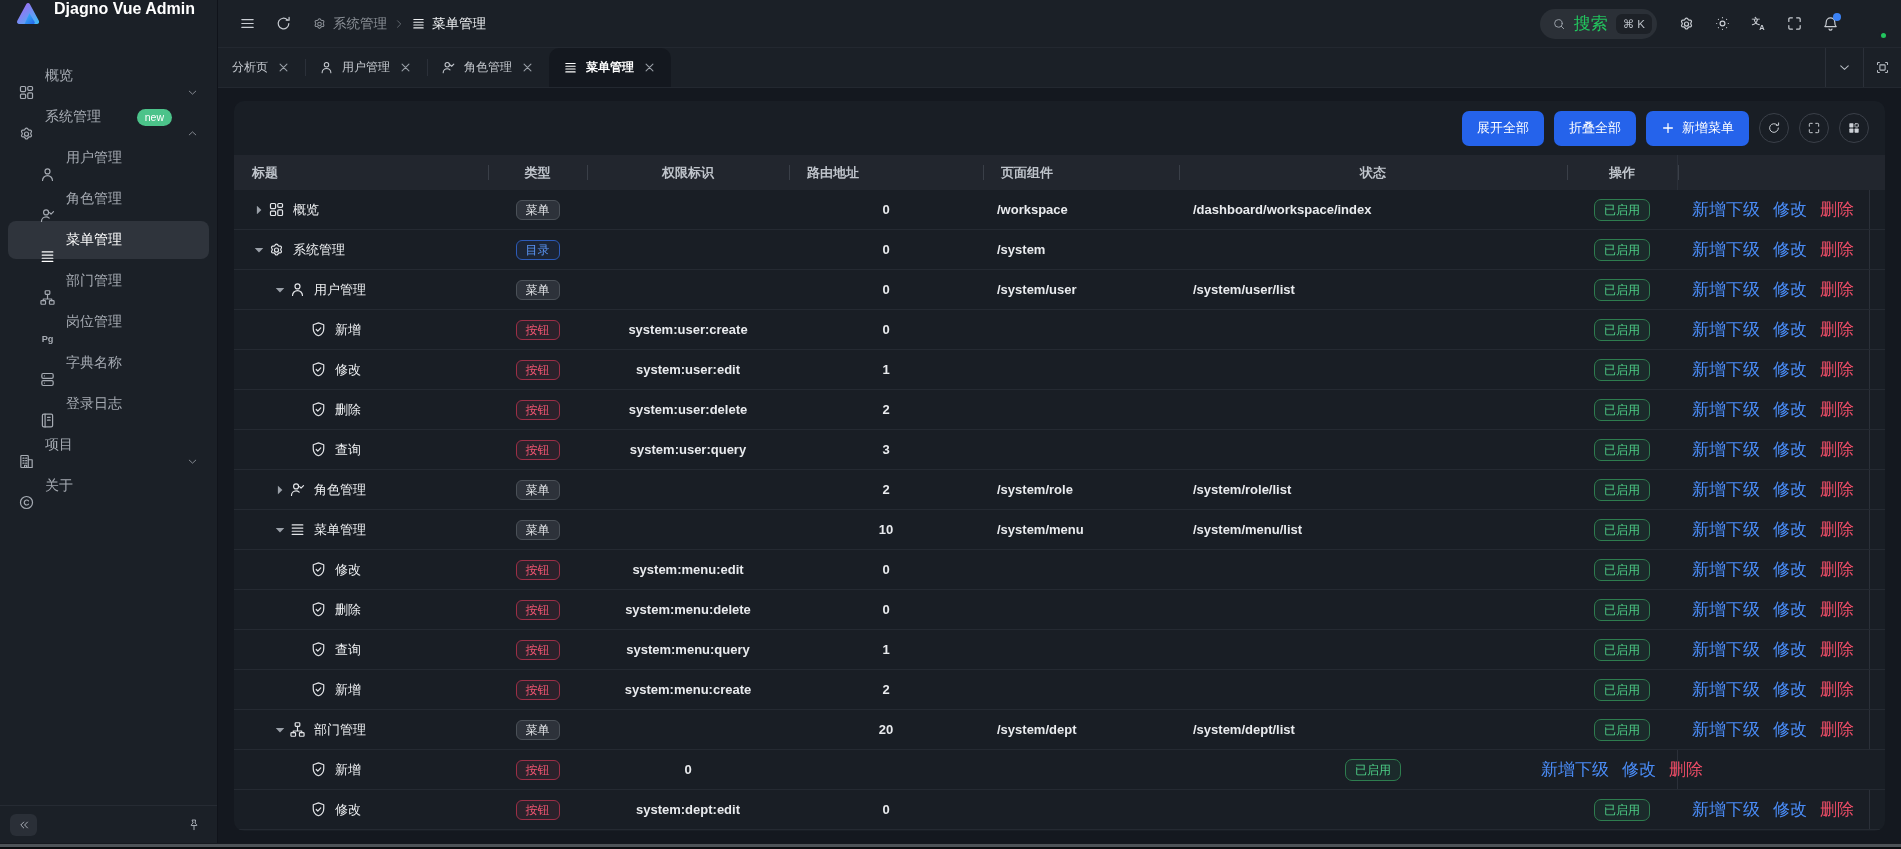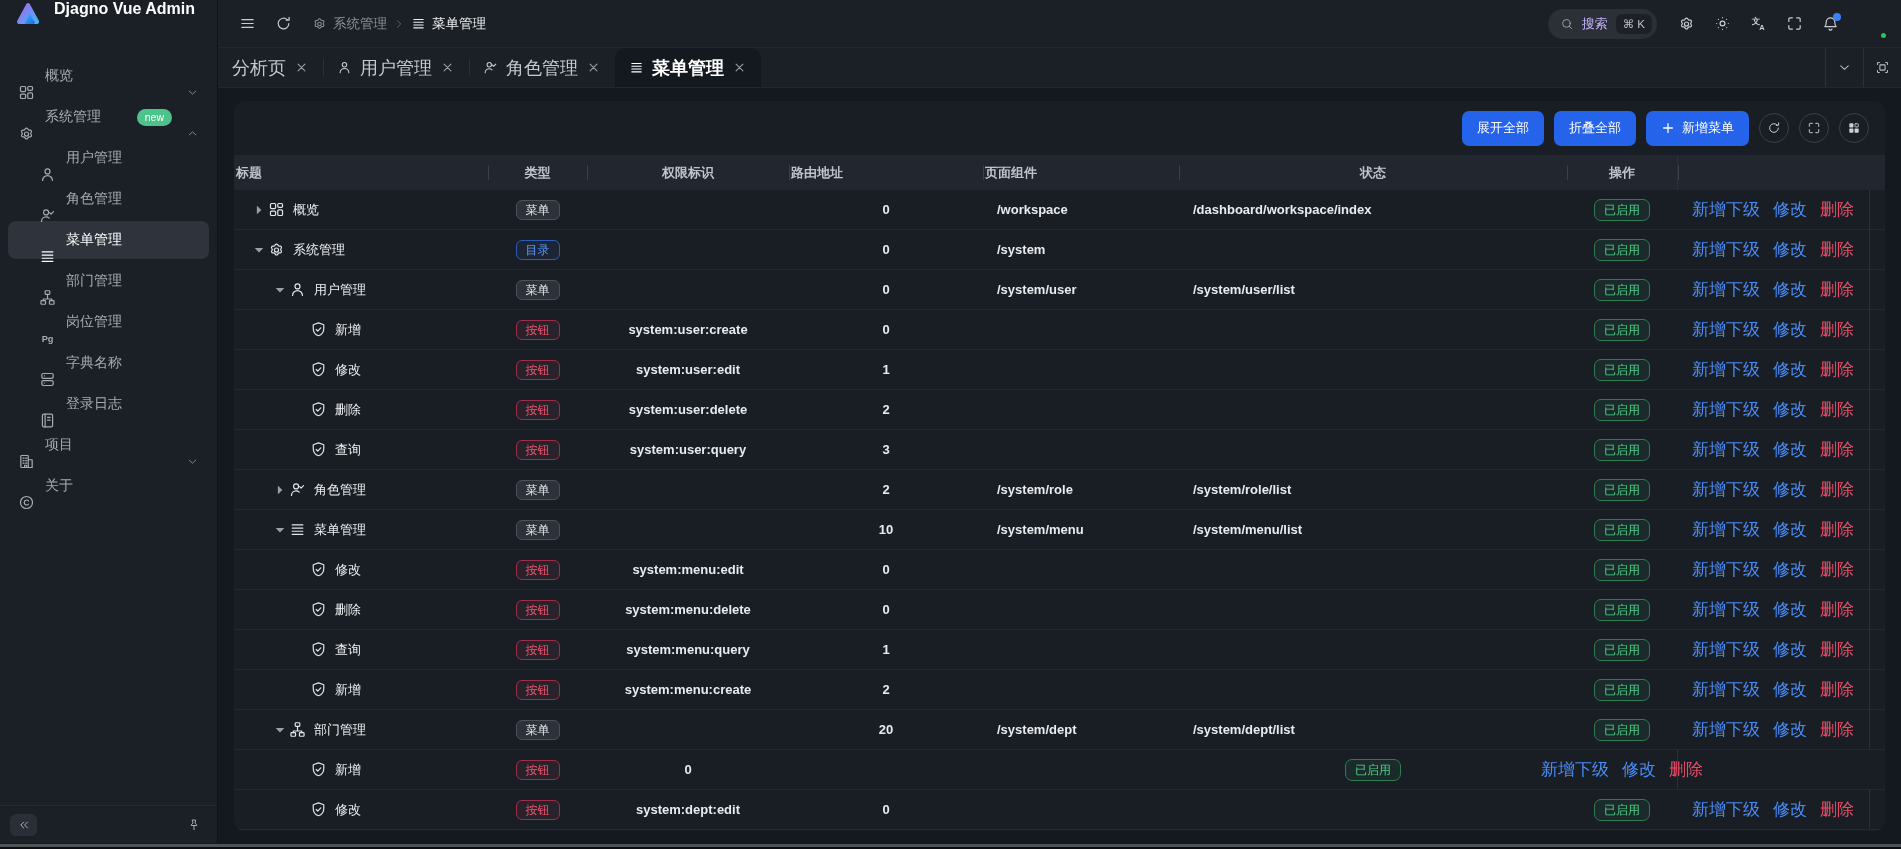"搜索" .search-text { color: #c4b5fd -> #22c55e; font-size: 13px -> 17px }
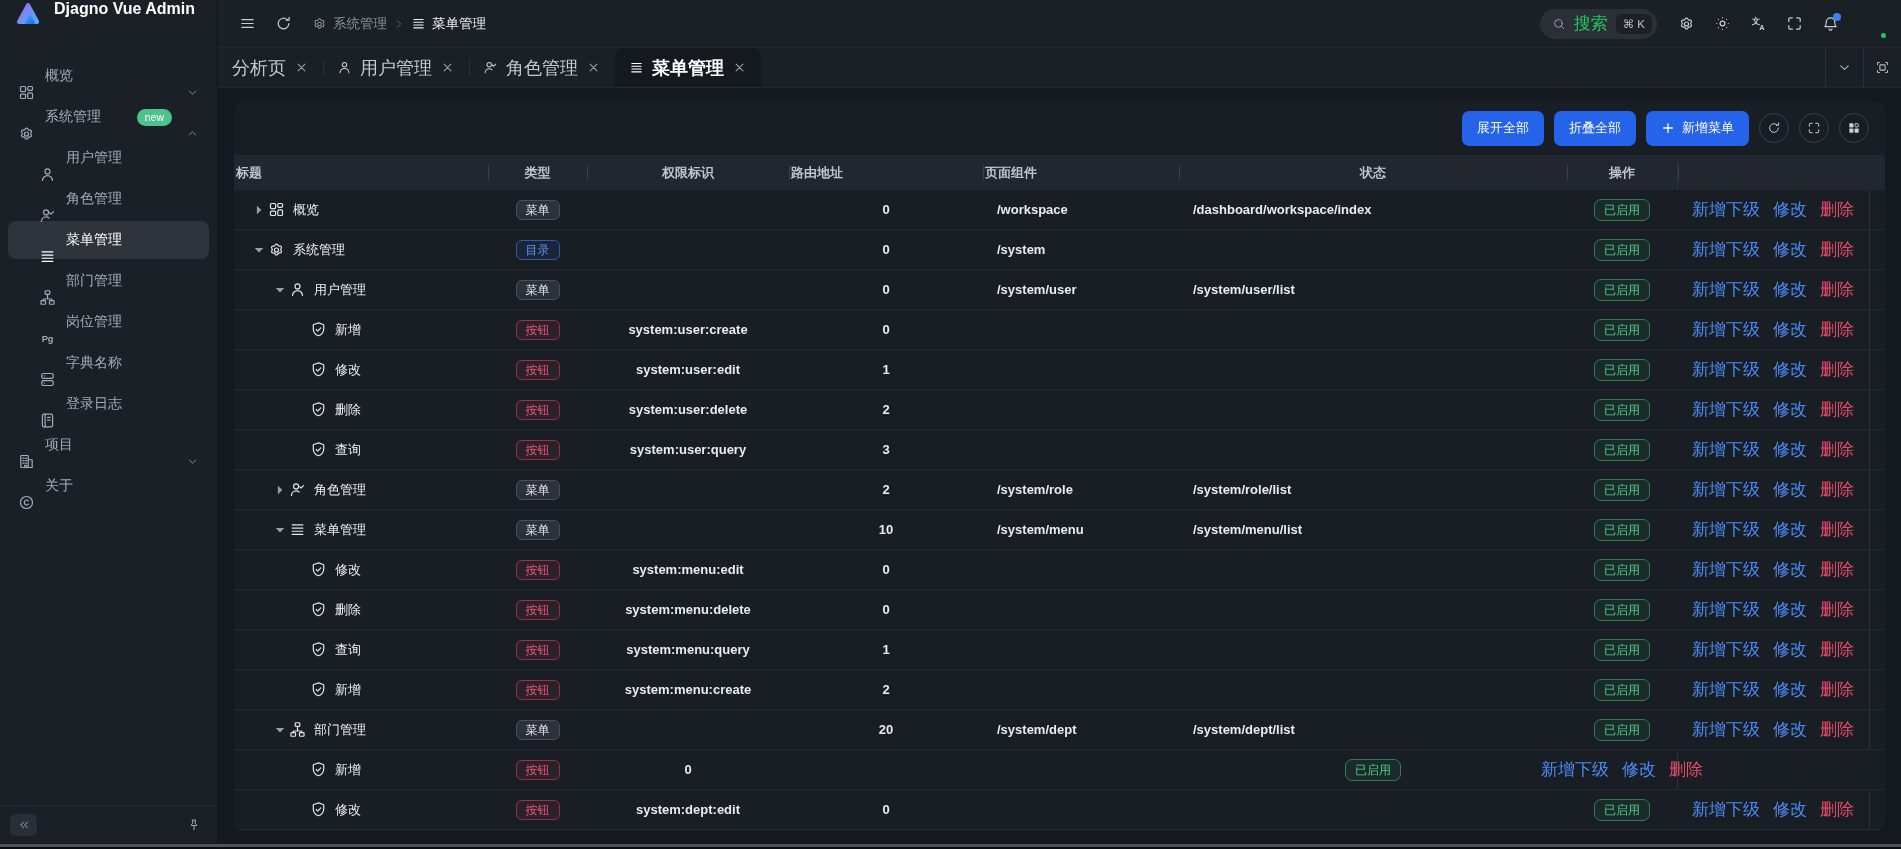"分析页" .tab { font-size: 18px -> 12px }
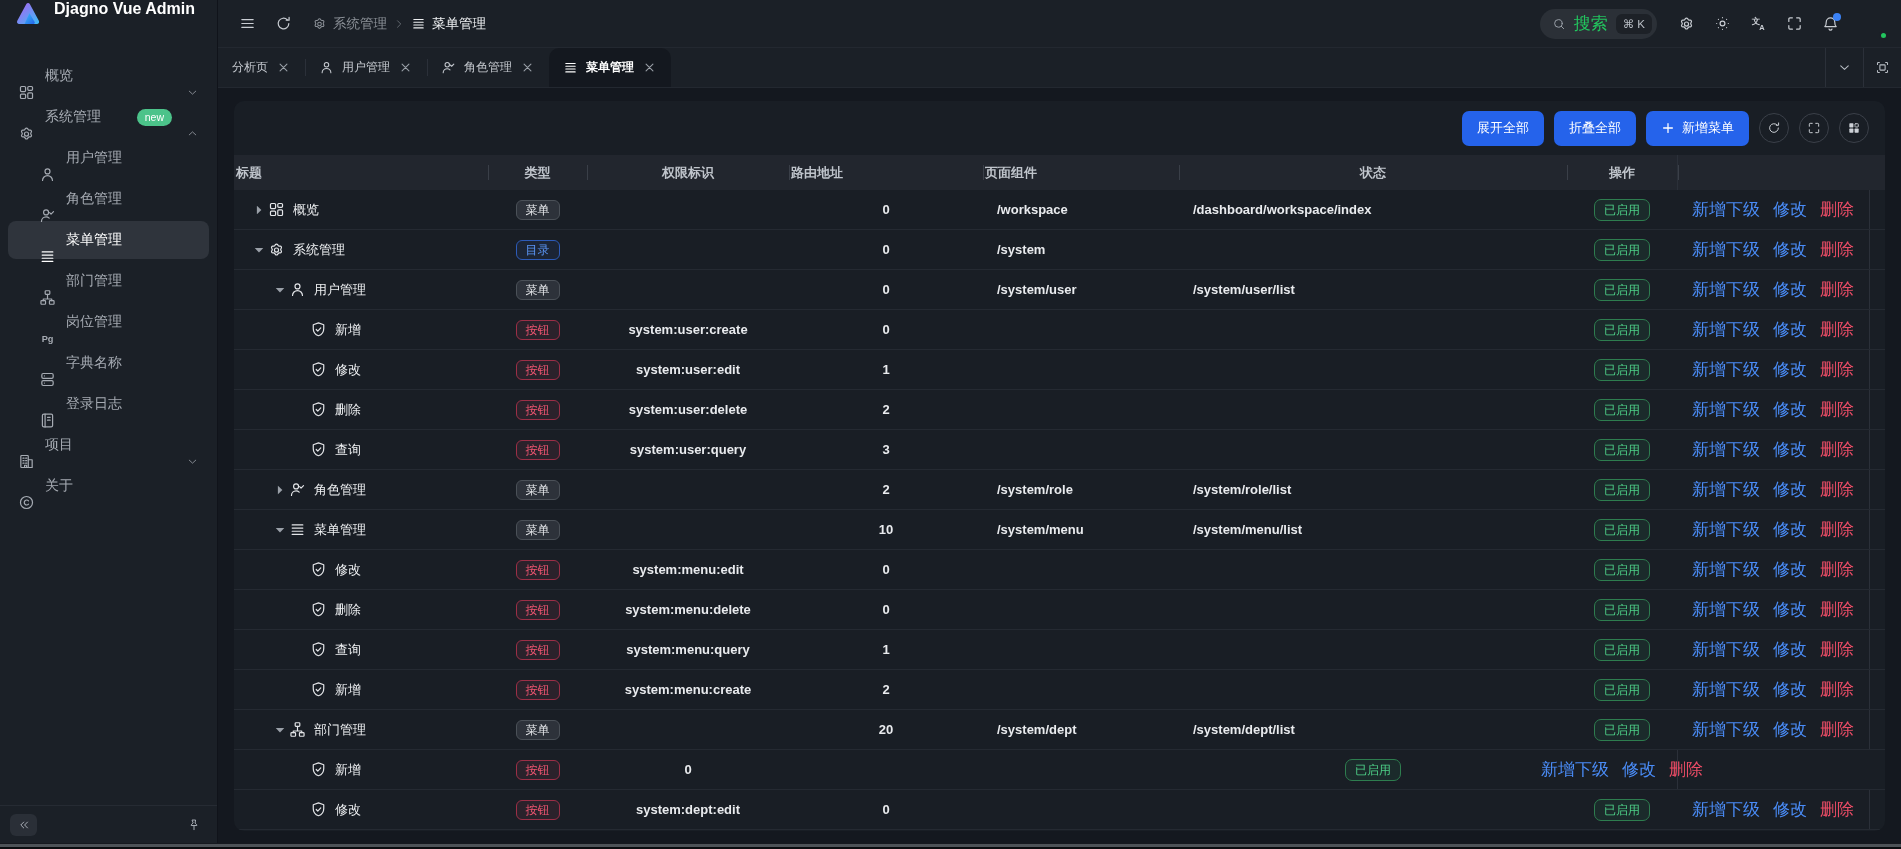"标题" .th.left { padding-left: 2px -> 18px }
